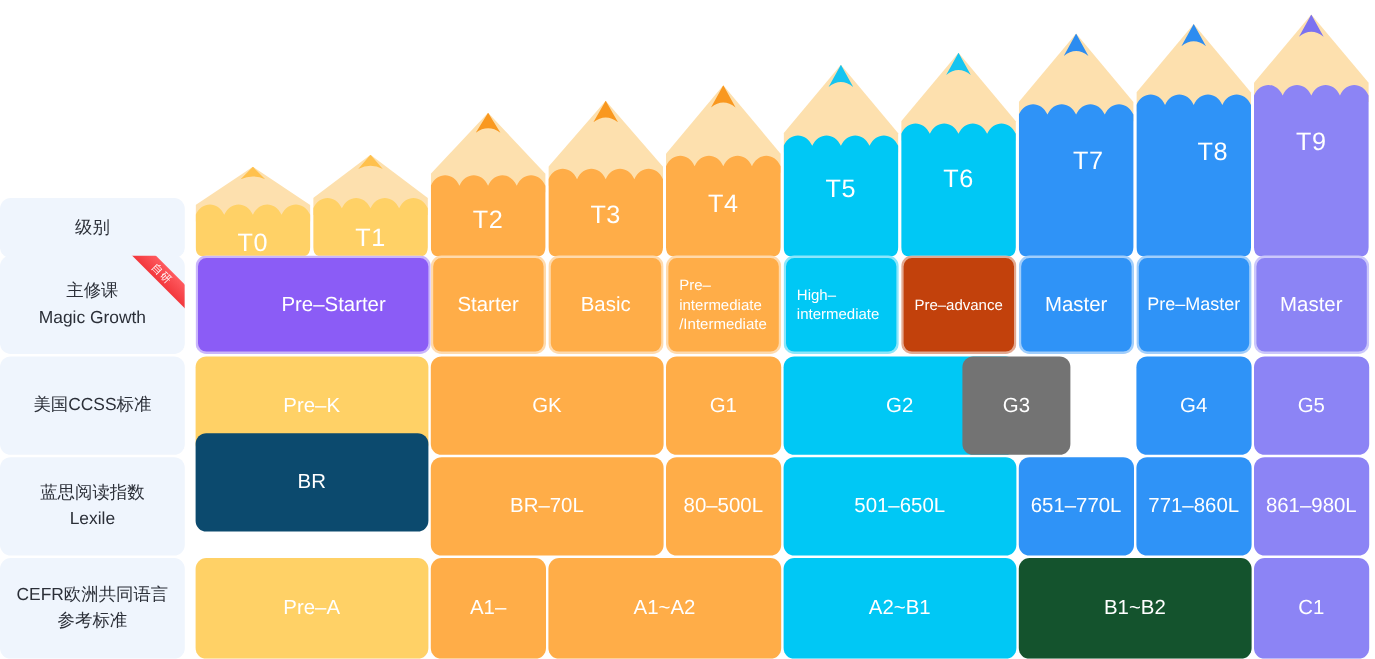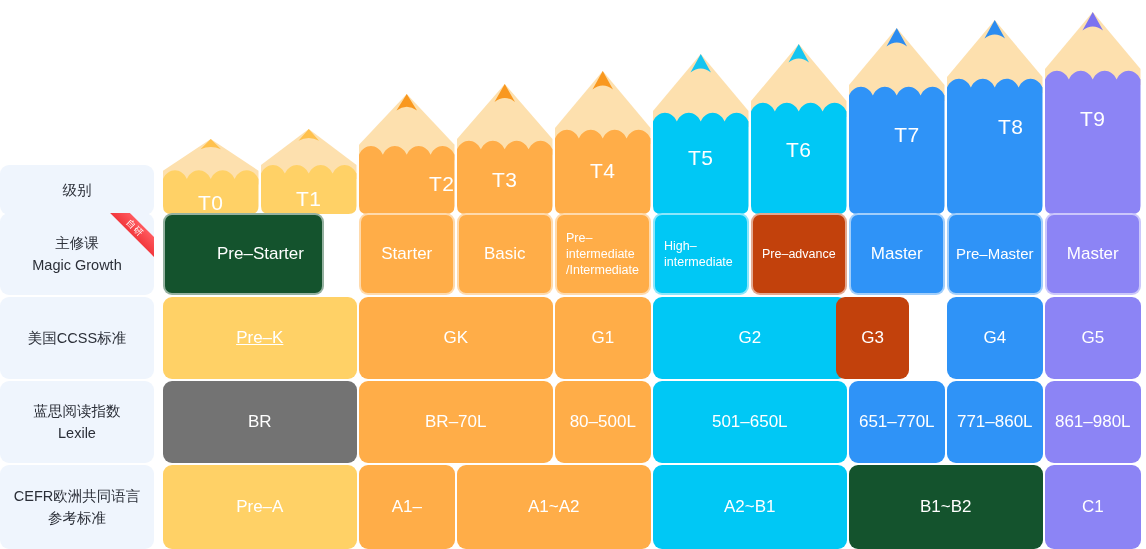"T2" span.plabel { text-align: right -> none }
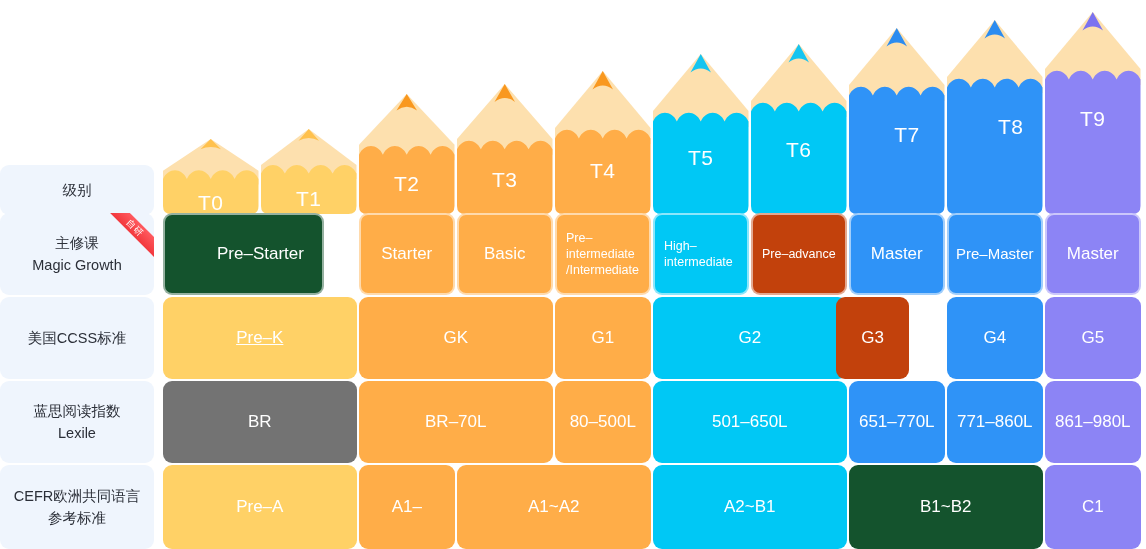"Pre–Starter" div.cell { background: #14532d -> #8b5cf6; width: 161px -> 196px }
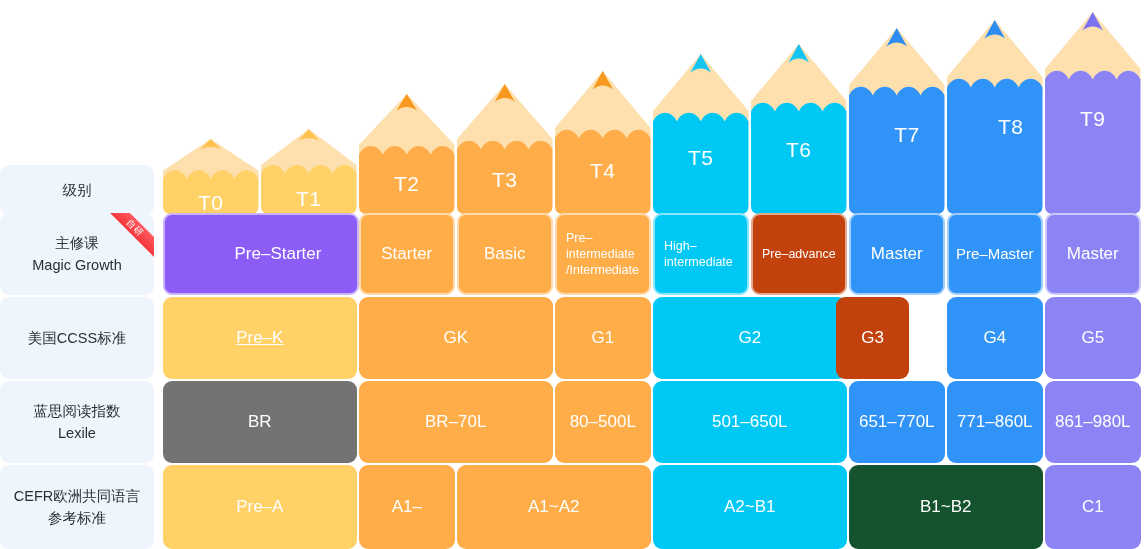"Pre–K" div.cell { text-decoration: underline -> none }
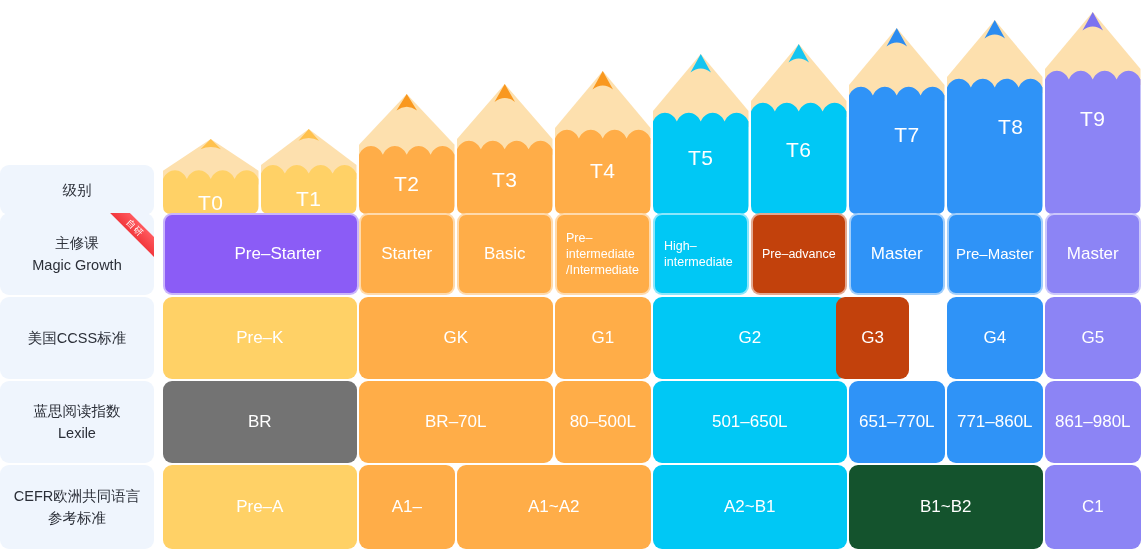"G3" div.cell { background: #c2410c -> #737373; left: 836px -> 802px; width: 73px -> 90px }
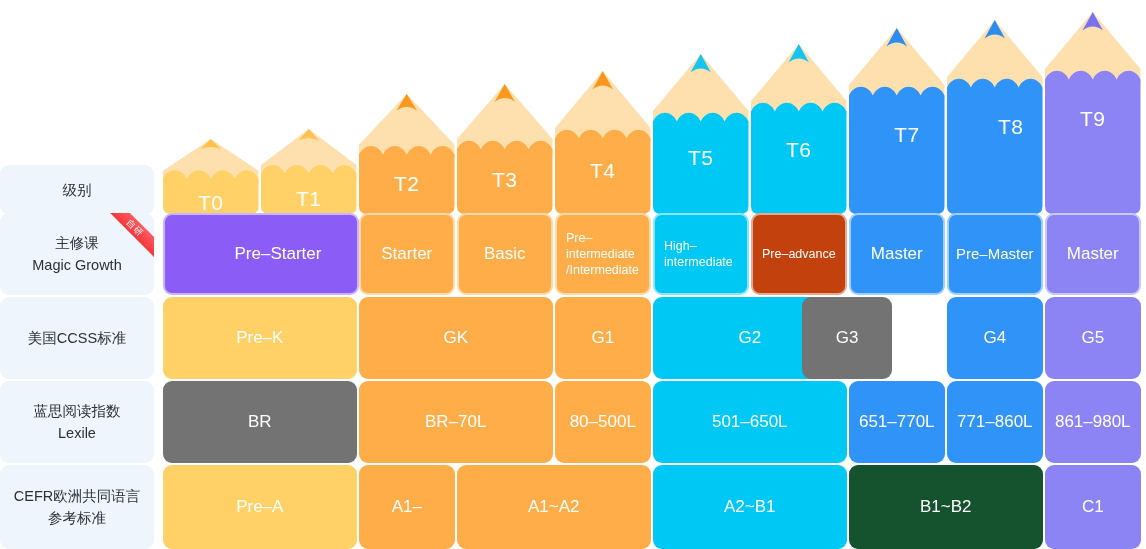"BR" div.cell { background: #737373 -> #0c4a6e; top: 381px -> 361px }
